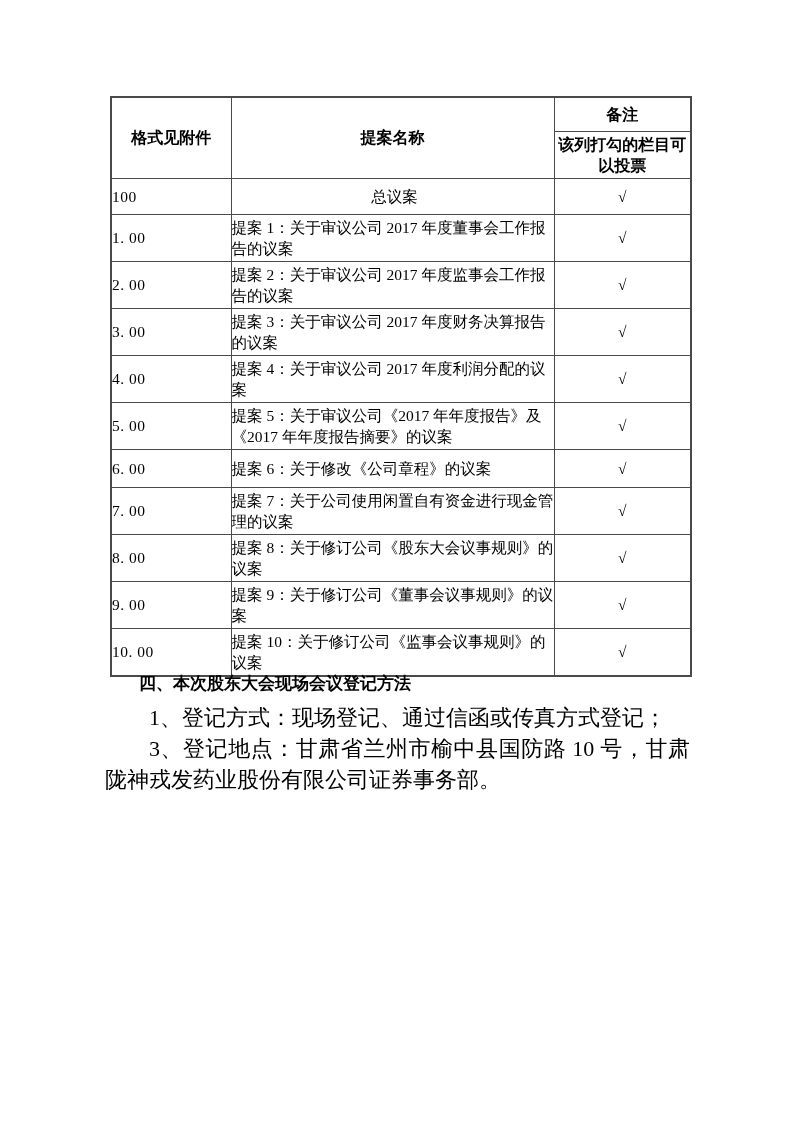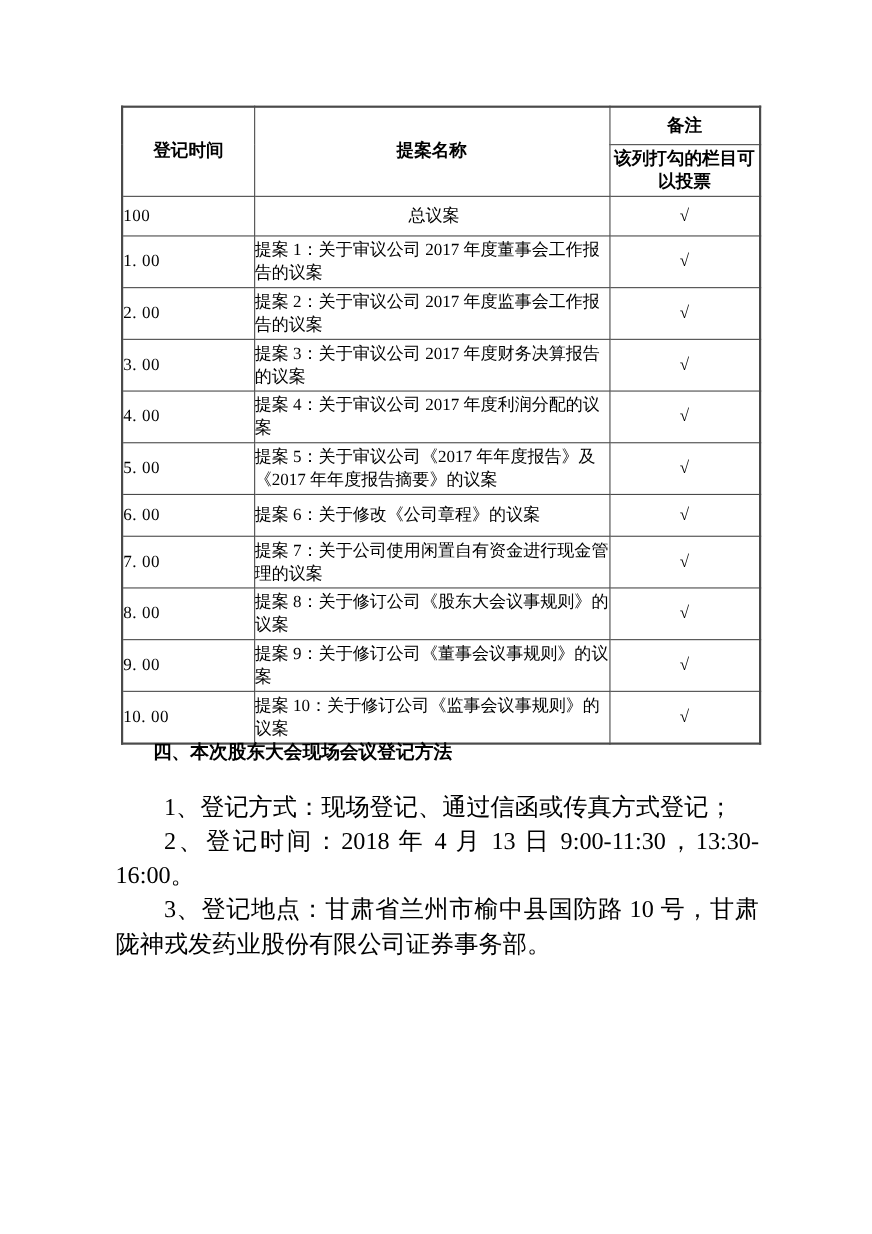"登记时间" th { text: 登记时间 -> 格式见附件 }
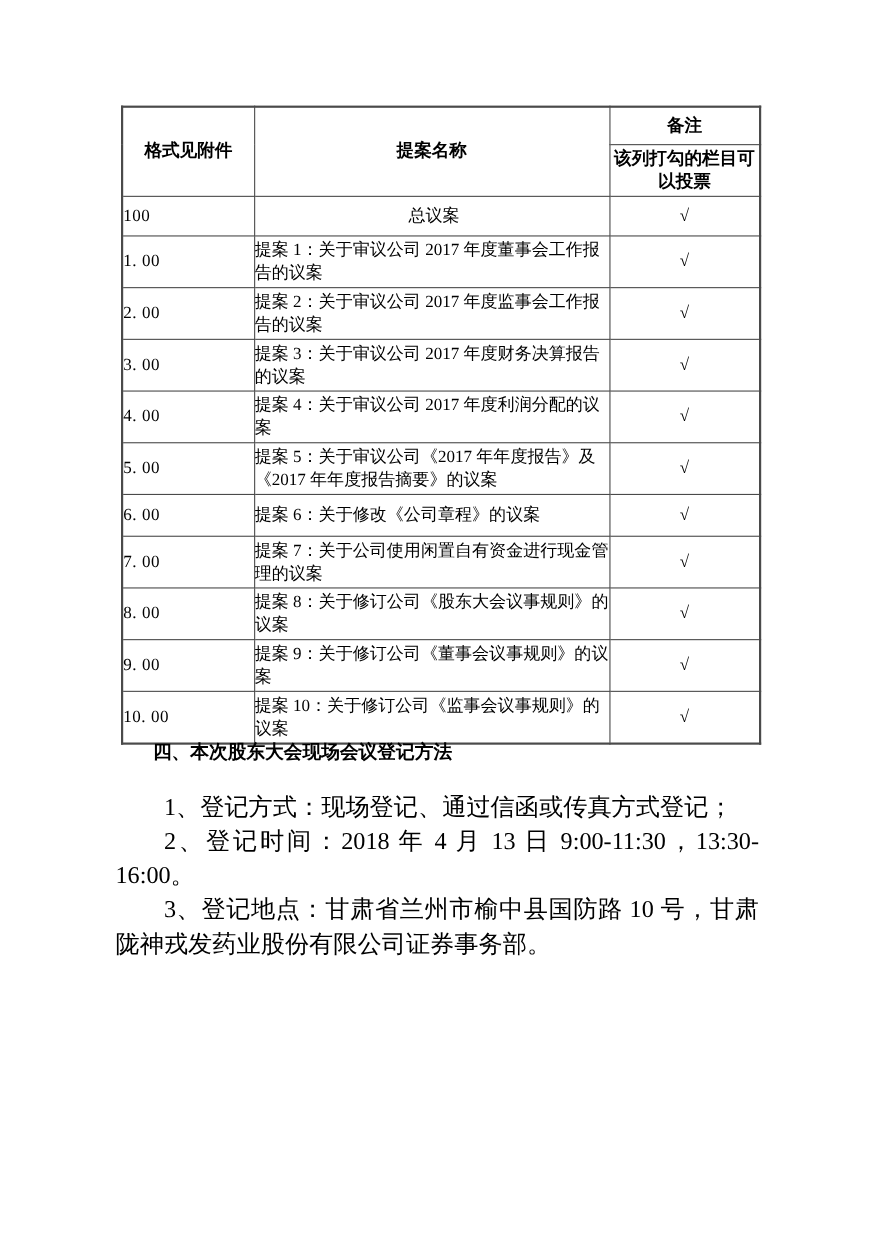"四、本次股东大会现场会议登记方法" .section h3 { margin-bottom: 19px -> 3px }
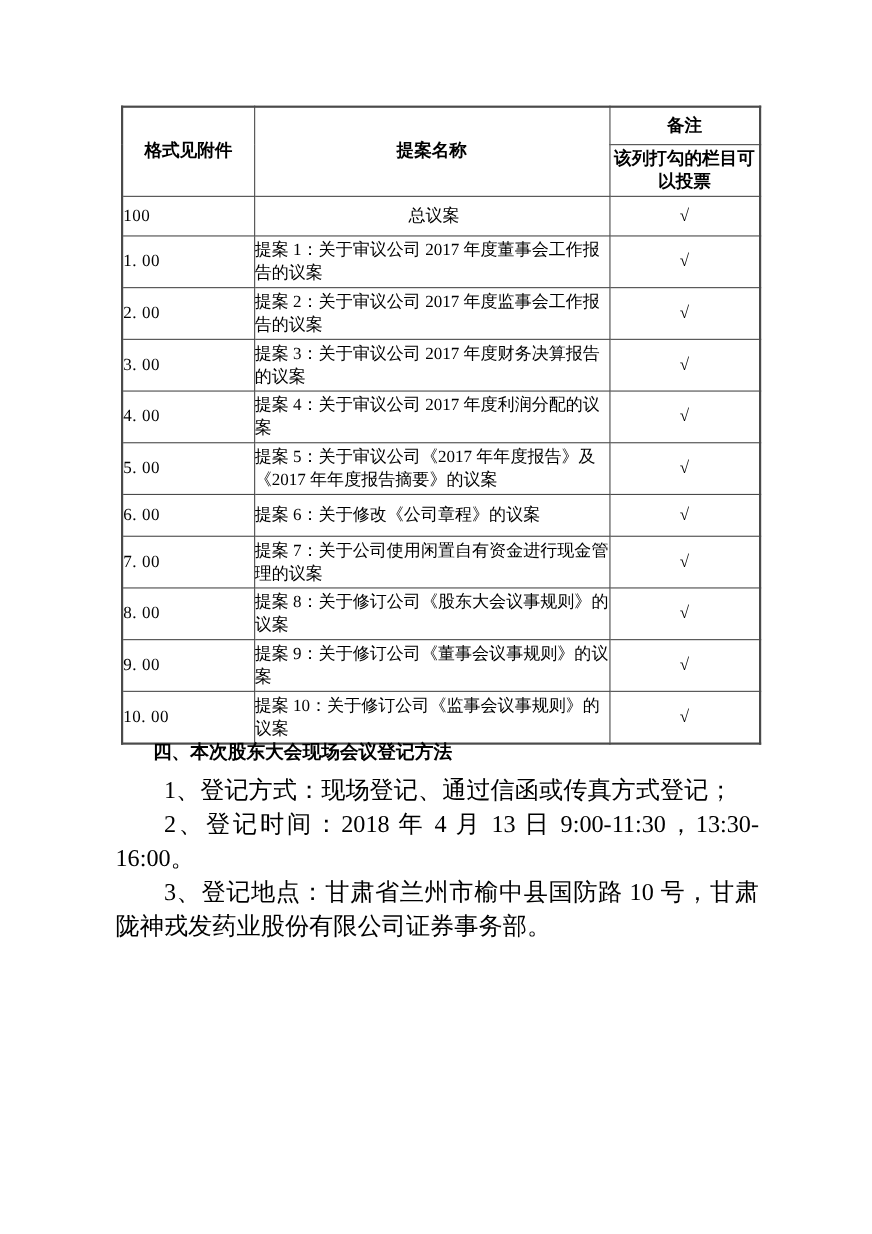"2、登记时间：2018 年 4 月 13" p { html: <p>2、登记时间：2018 年 4 月 13 日 9:00-11:30，13:30-16:00。</p> -> none }
